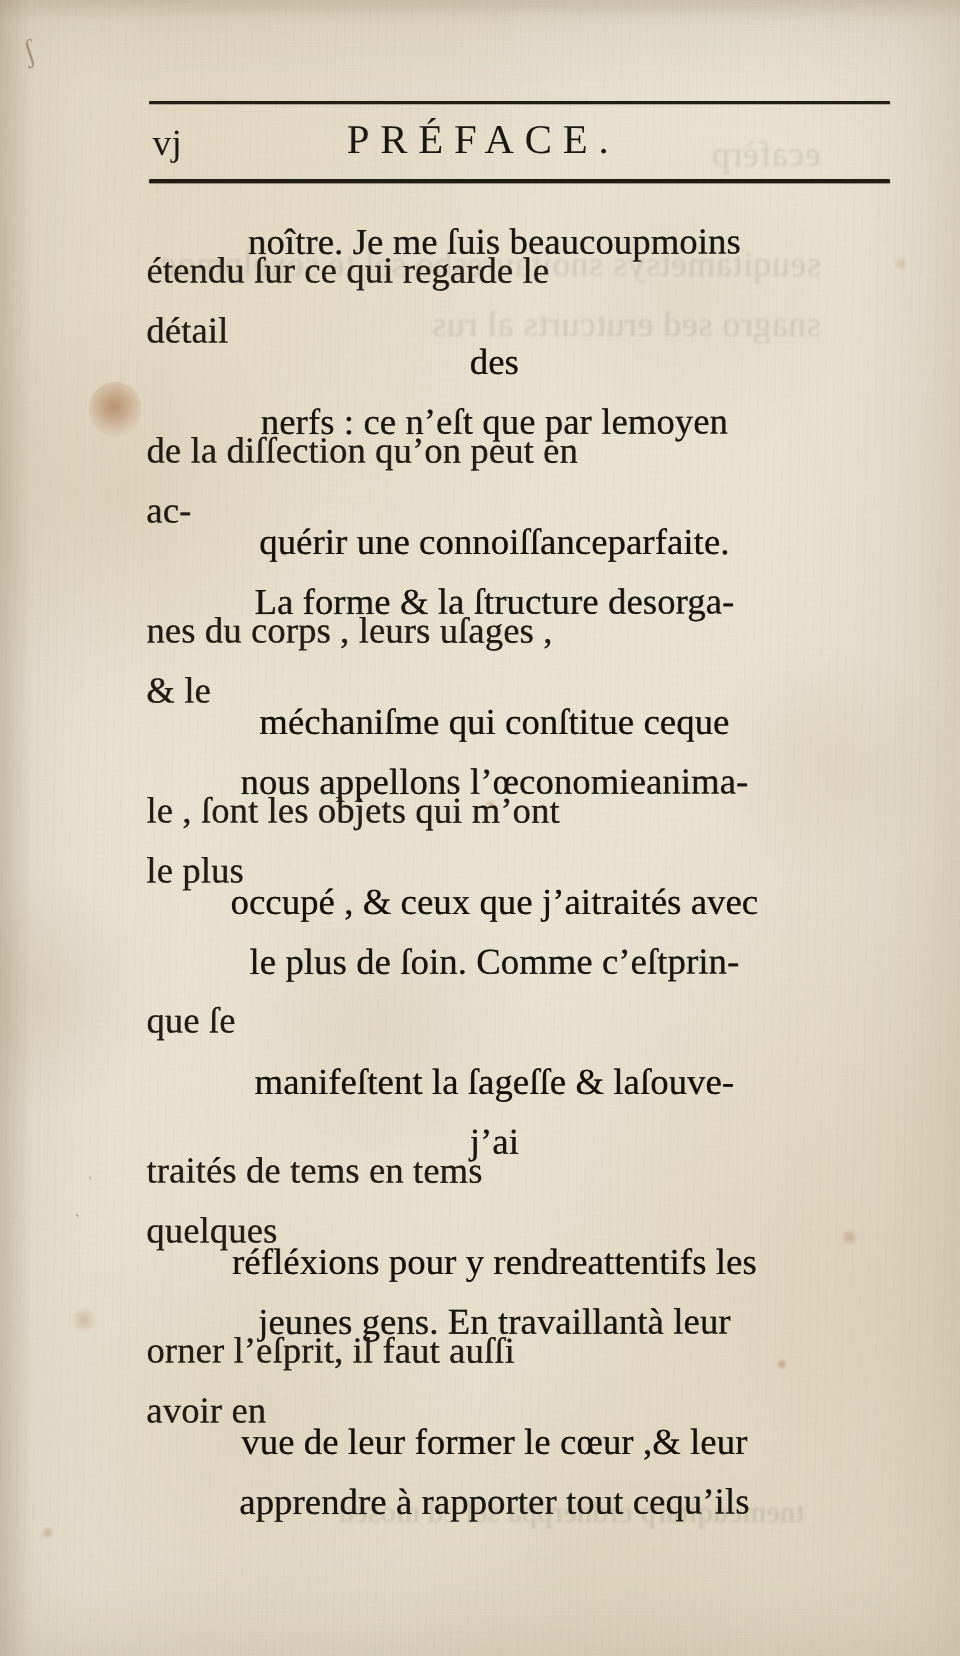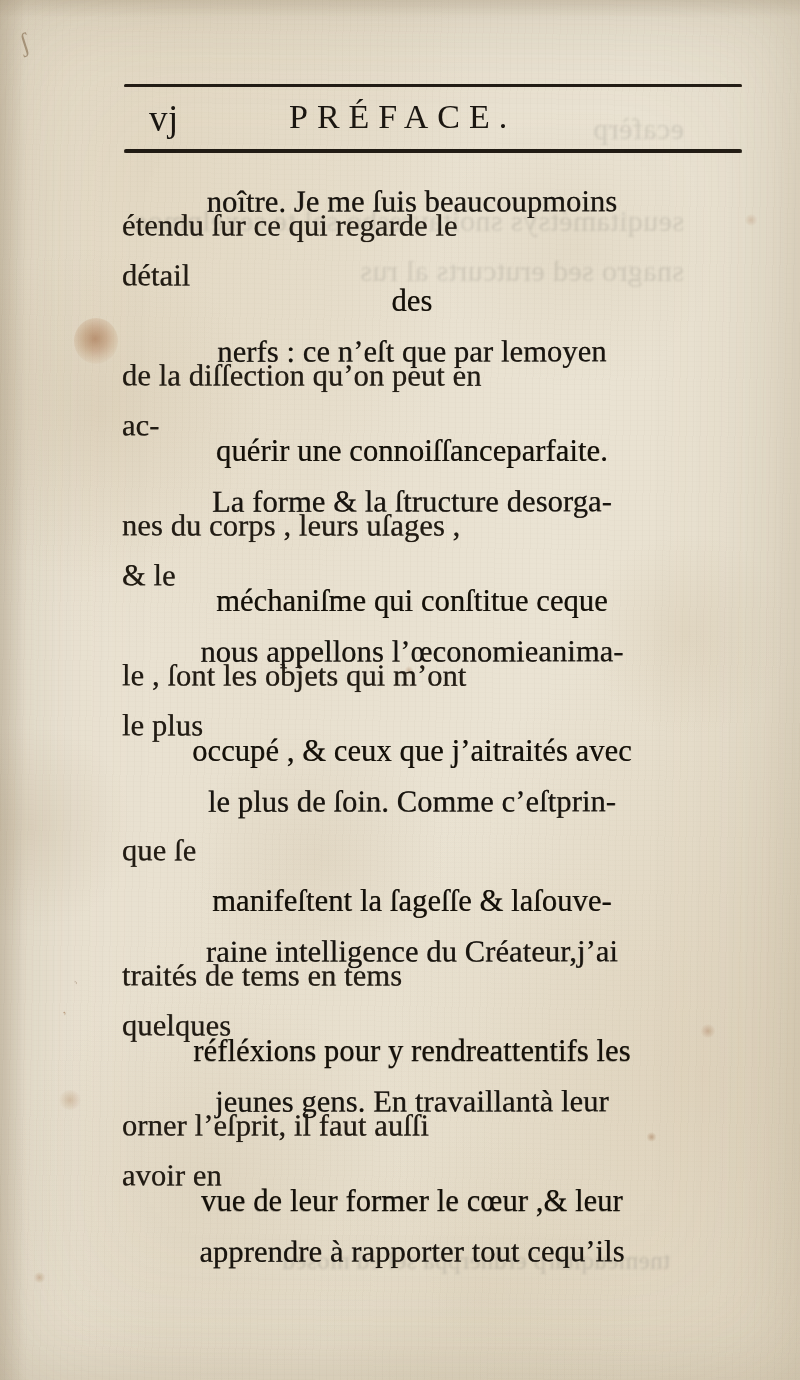"vj" #folio { font-size: 37px -> 31px; margin-left: 22px -> none }
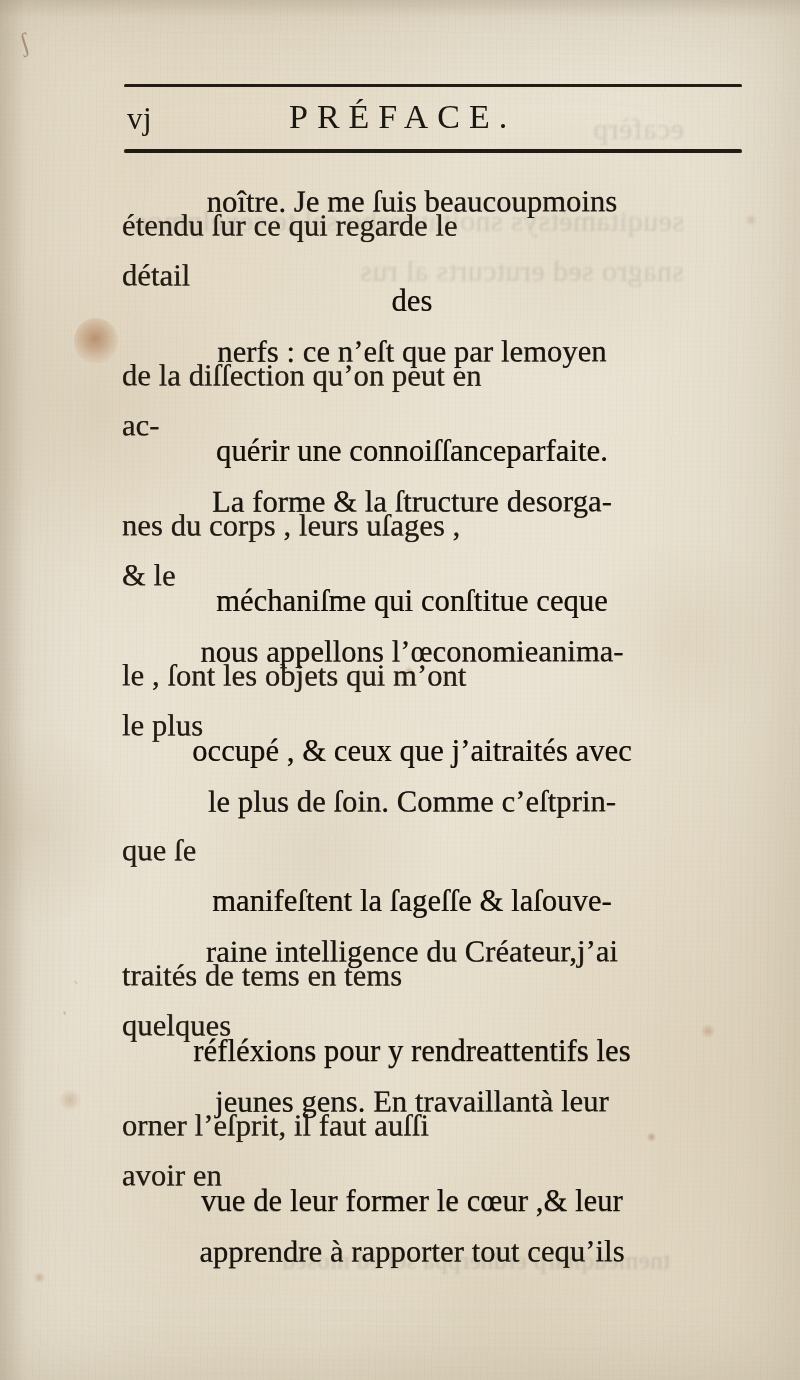"raine intelligence du Créateur," span { html: <span>raine intelligence du Créateur,</span> -> none }
